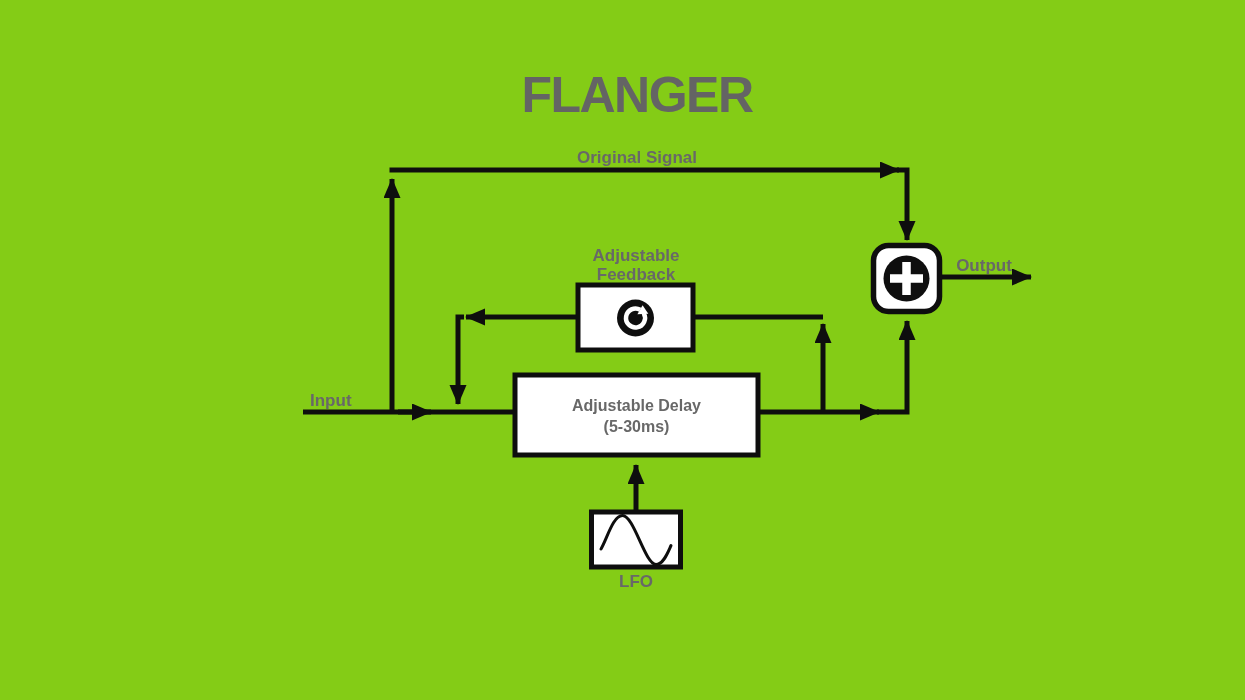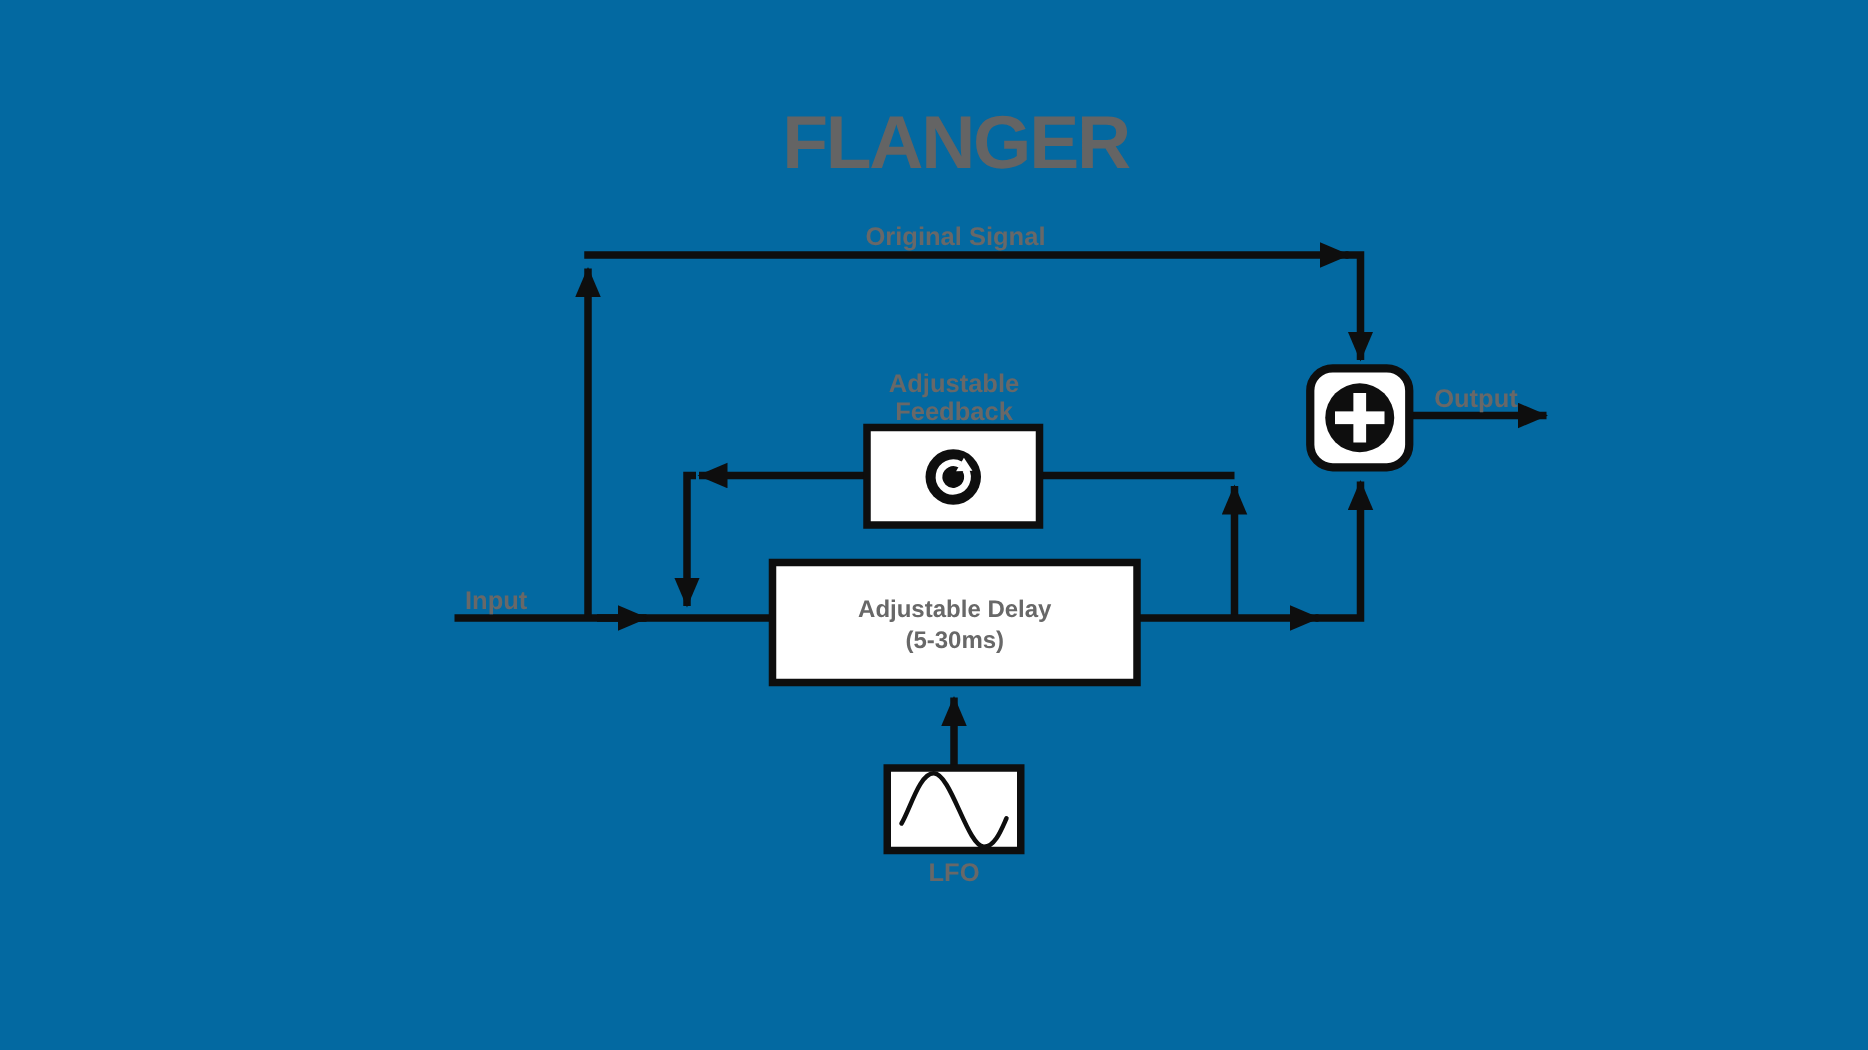"FLANGER" .stage { background: #0369a1 -> #84cc16 }
